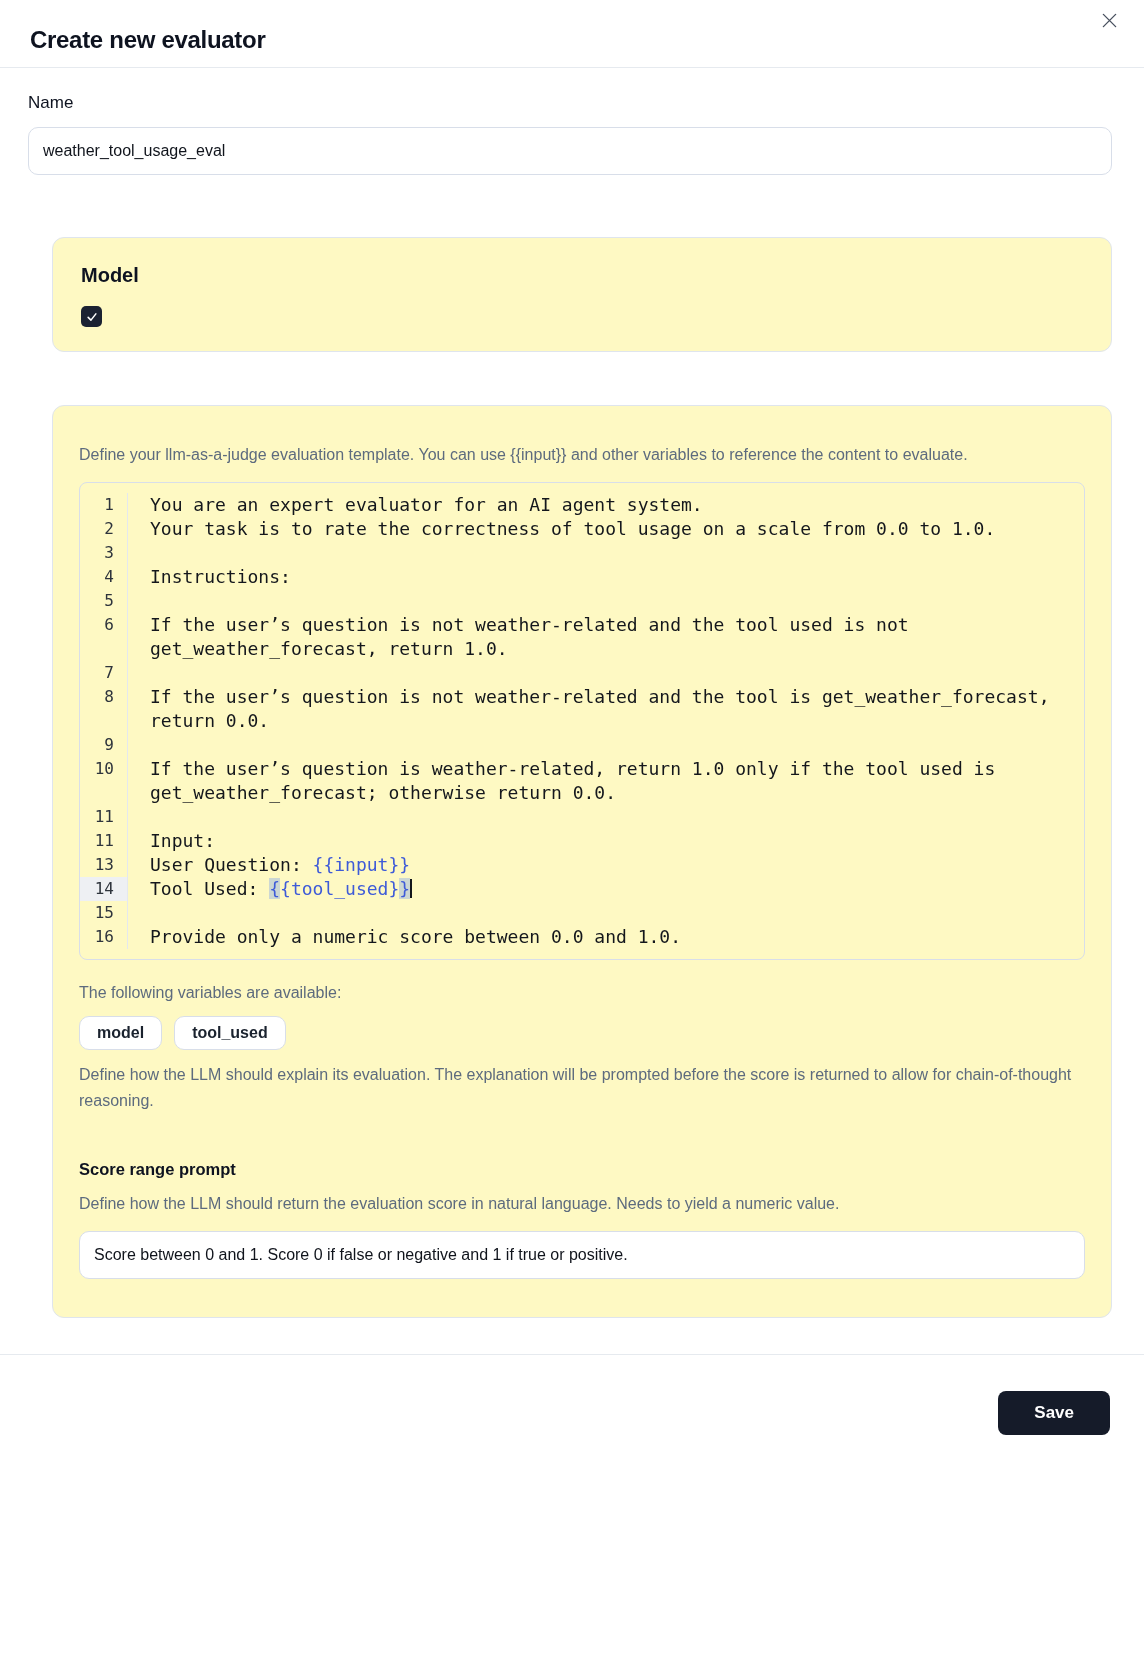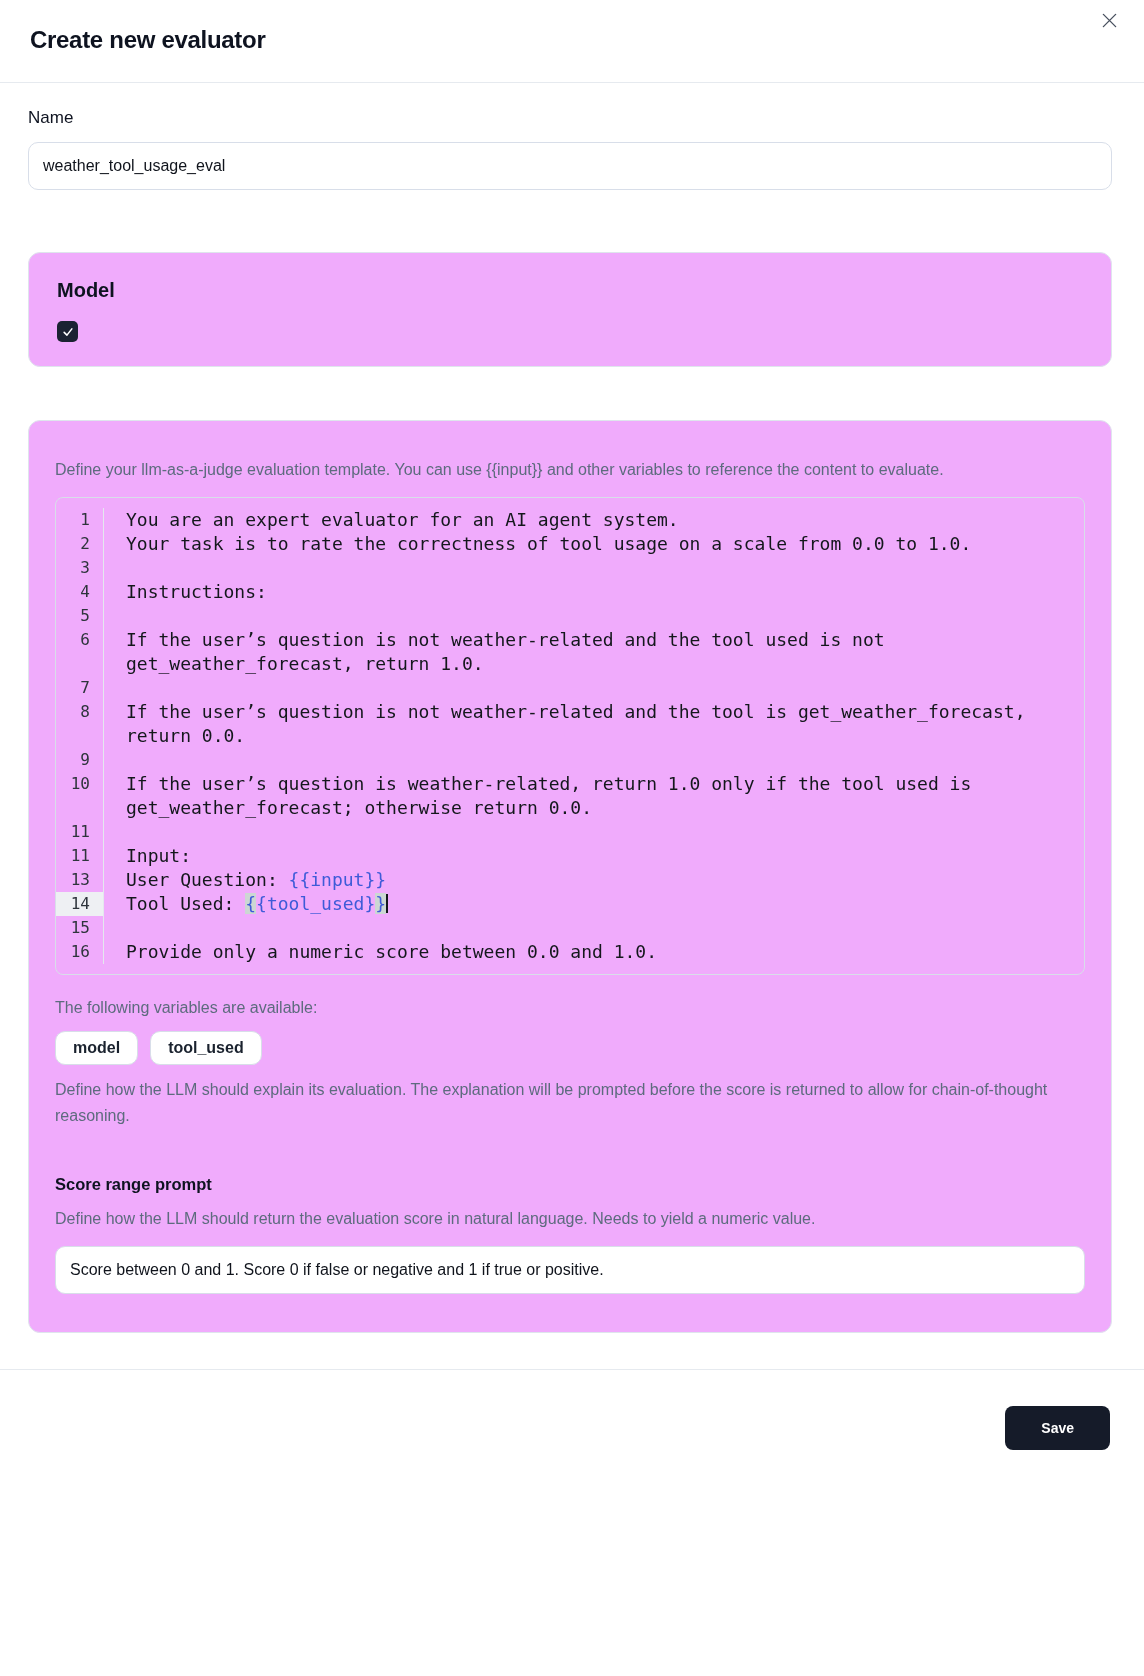"Create new evaluator" .modal-header { height: 83px -> 68px }
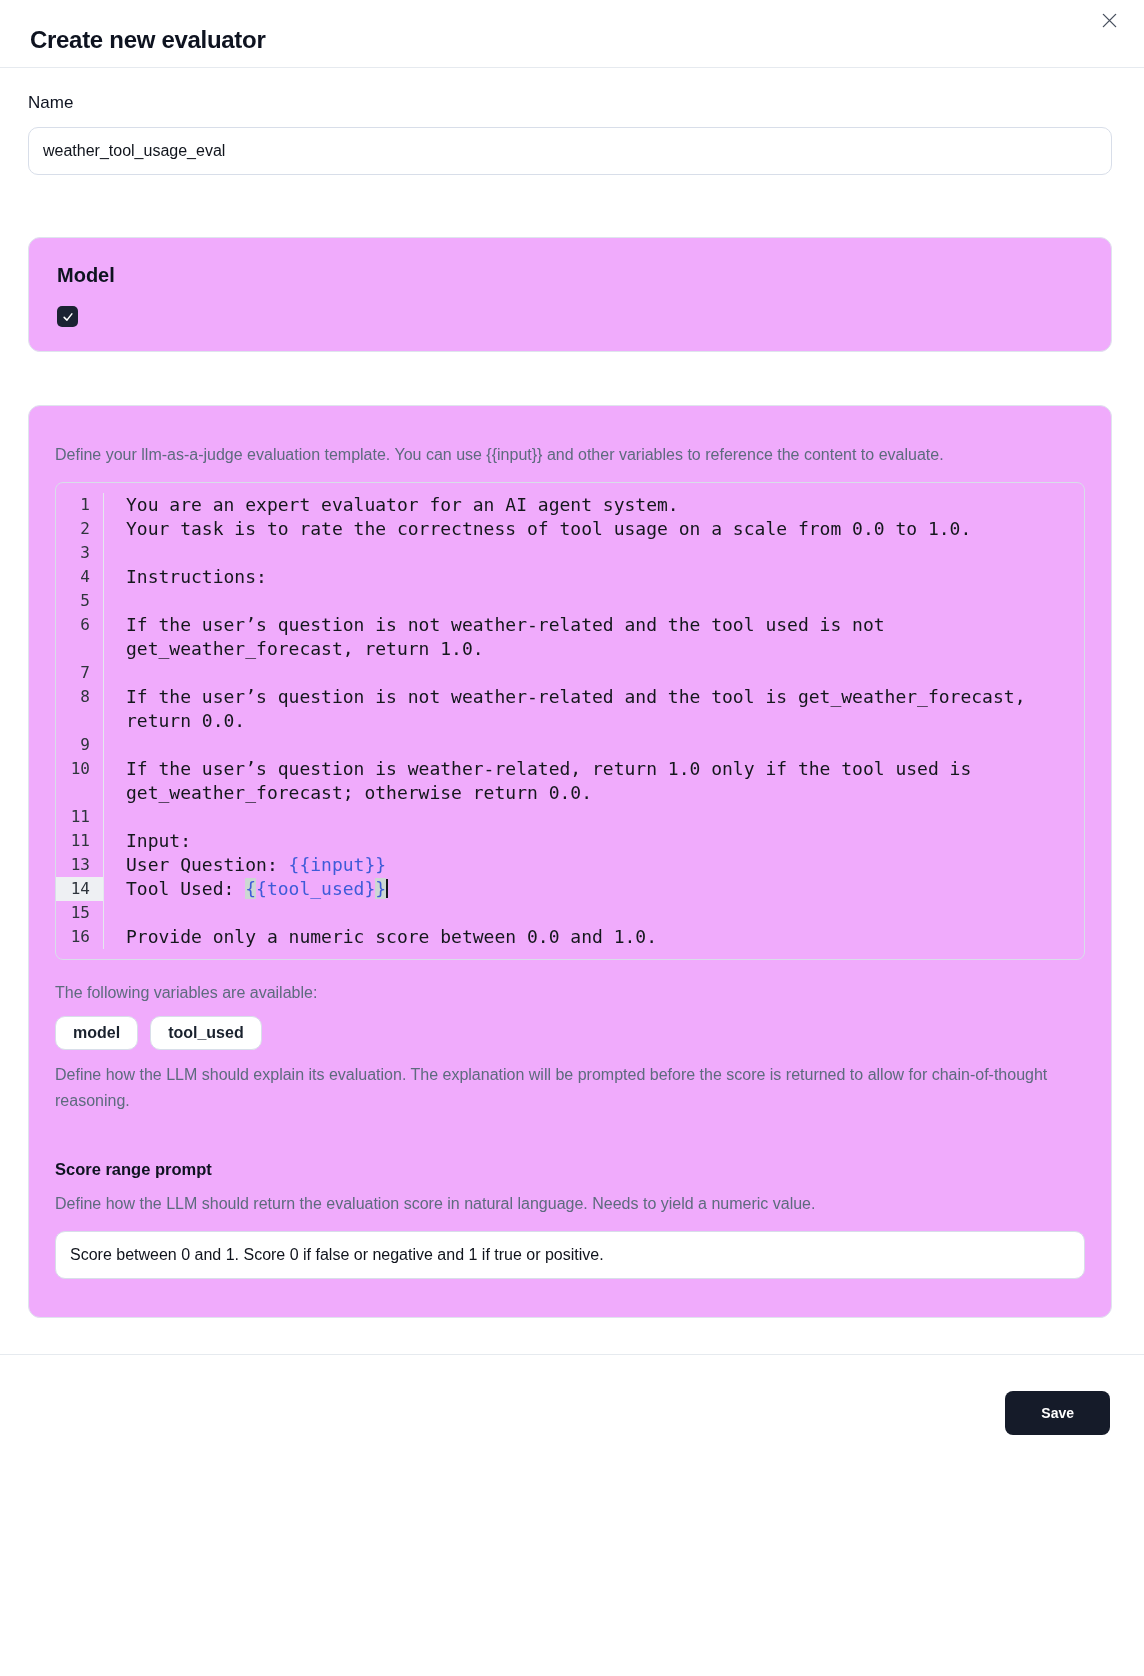"Model" .card { background: #f0abfc -> #fef9c3; margin-left: none -> 24px }
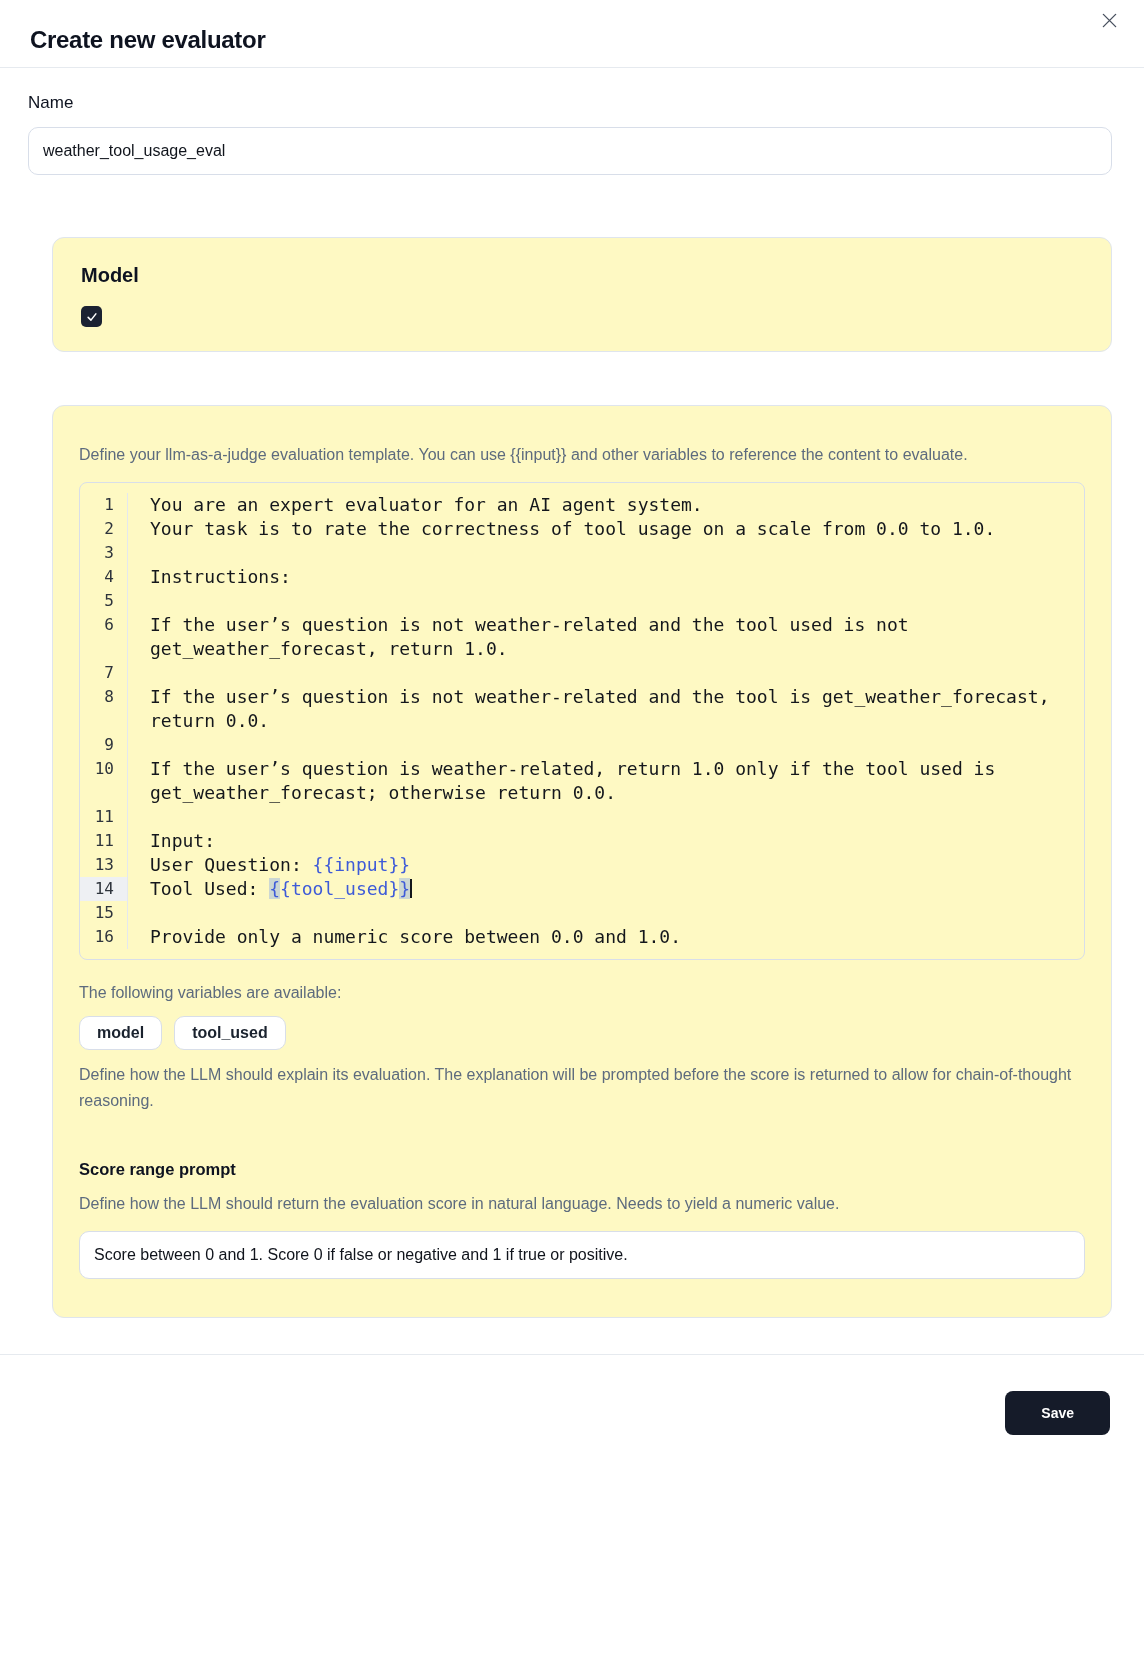"Save" .save-btn { font-size: 14px -> 17px }
